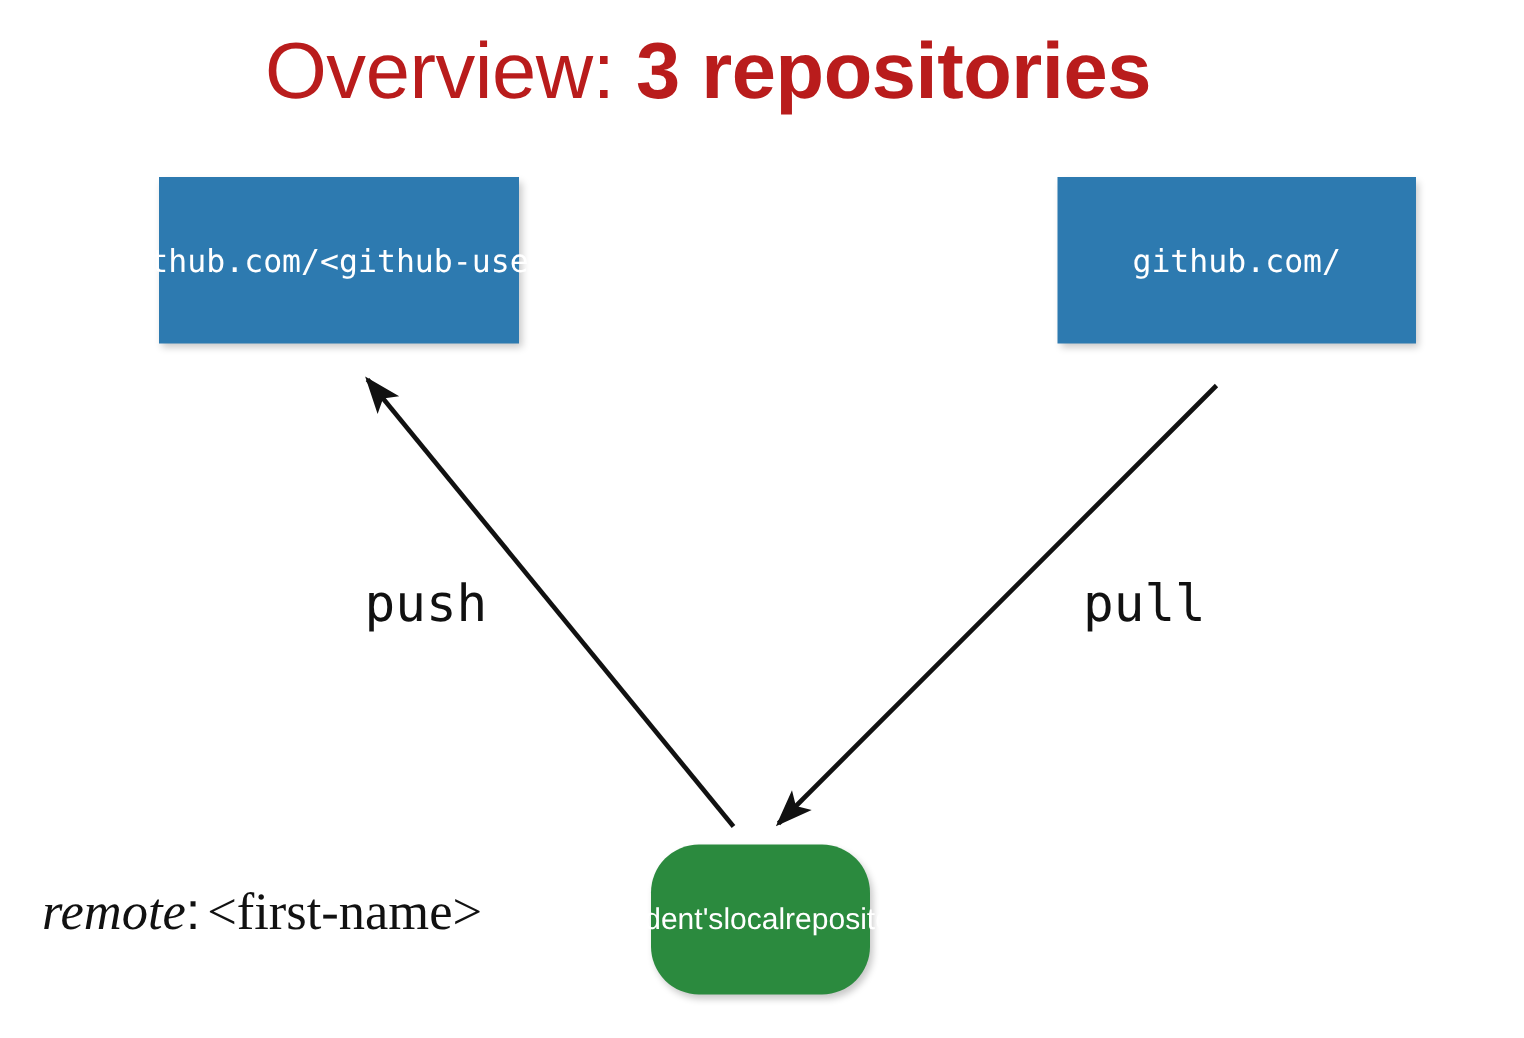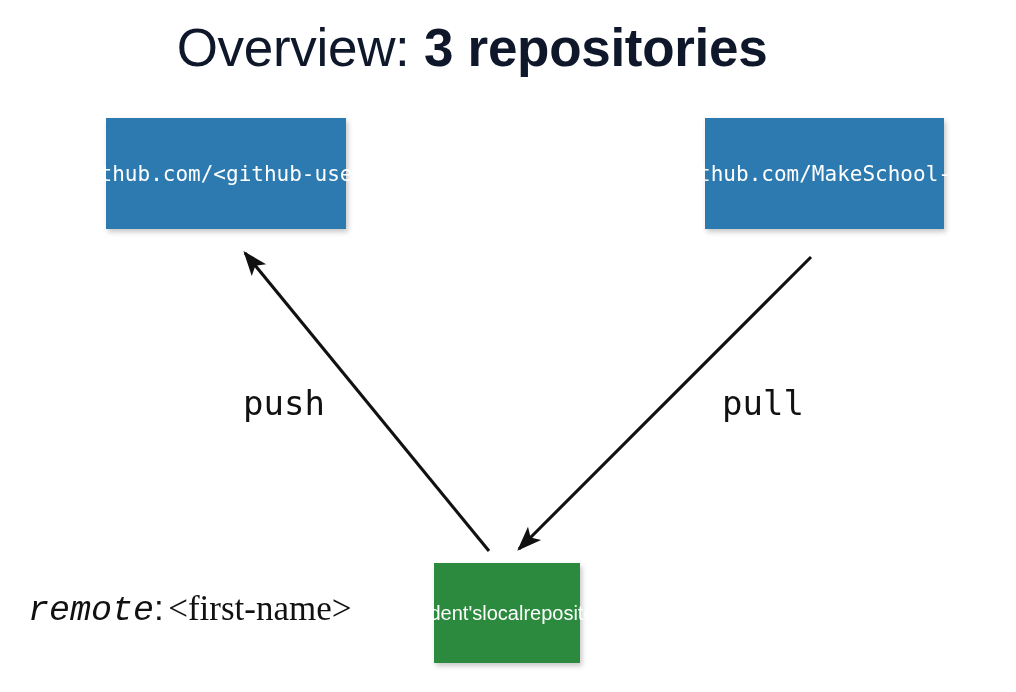"Overview: 3 repositories" #slide-title { color: #0f172a -> #b91c1c }
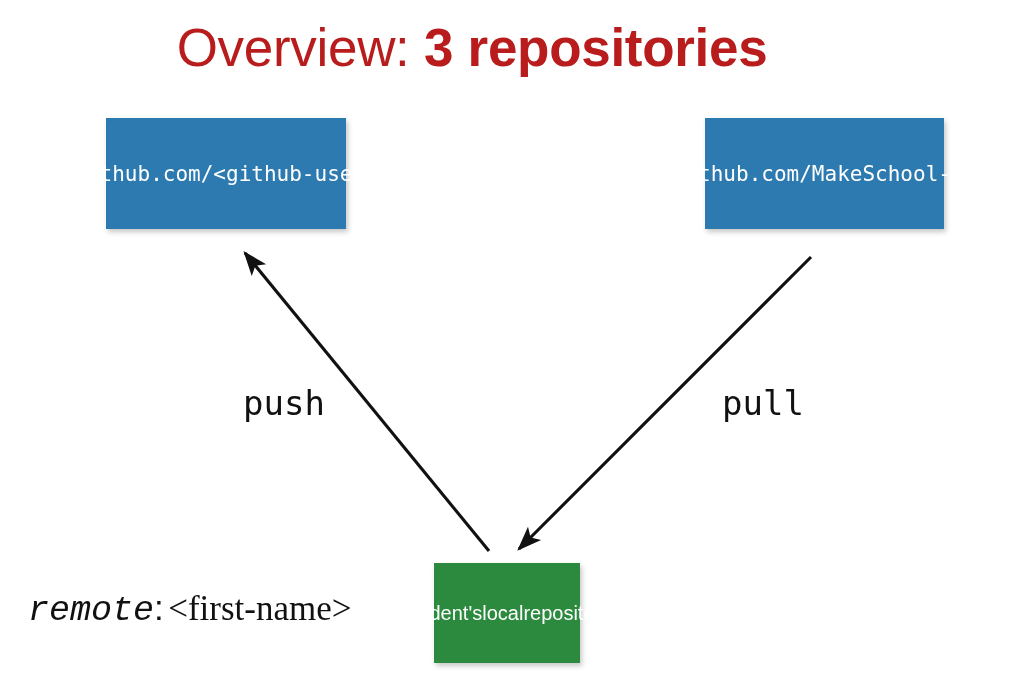"MakeSchool-18" span.line { html: <span>MakeSchool-18</span> -> none }
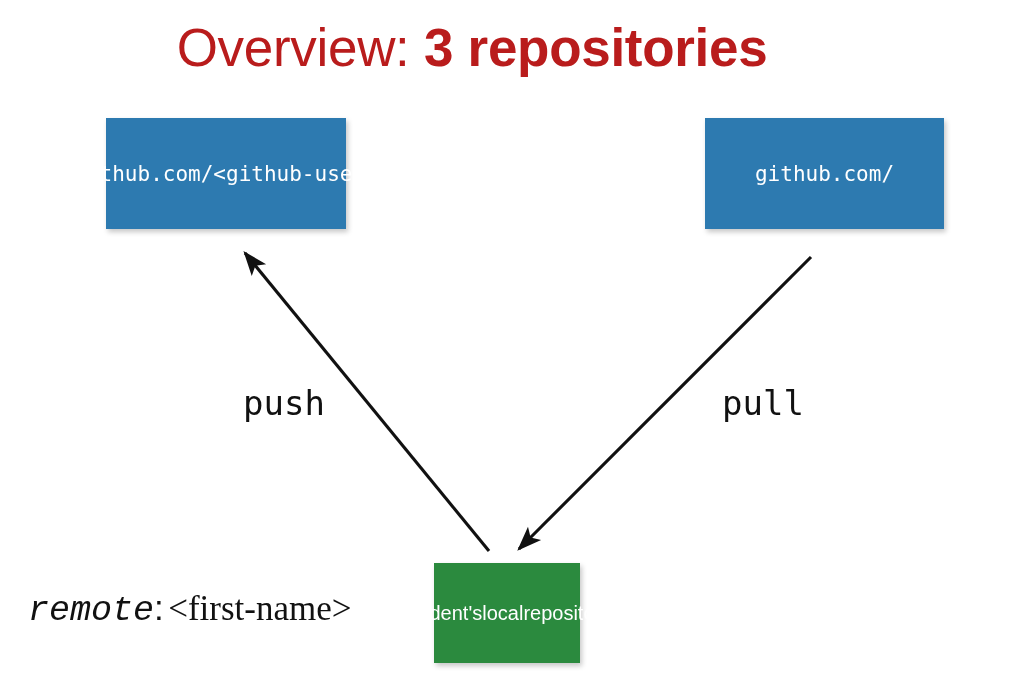"remote" .remote-caption .rc-word { font-family: Liberation Mono, monospace -> Liberation Serif, serif }
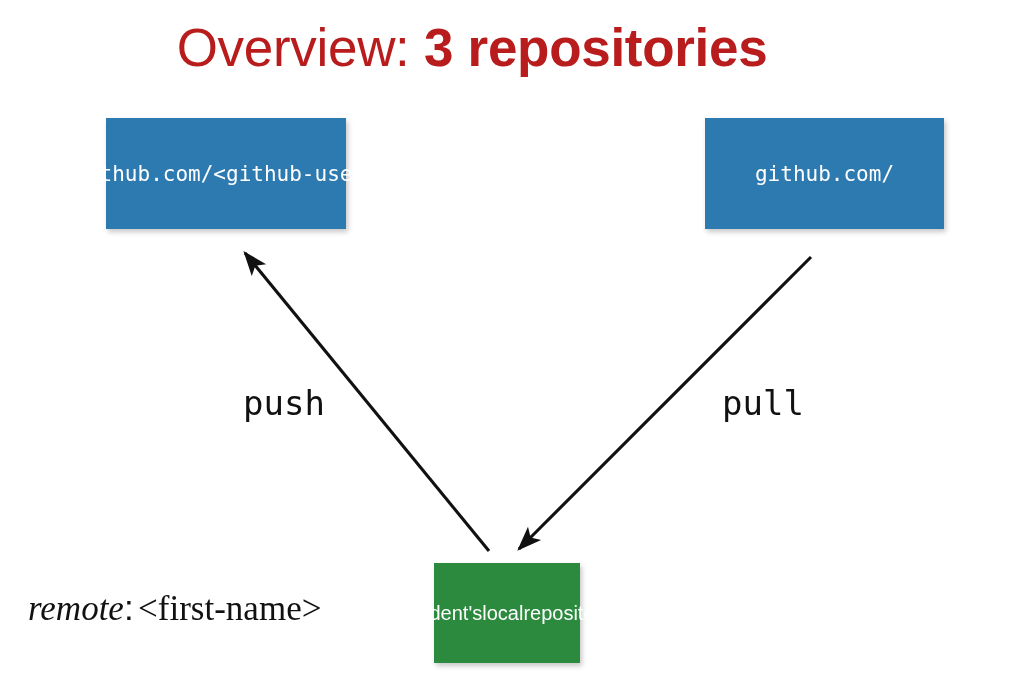"student's" #box-local-repo { border-radius: none -> 32px }
